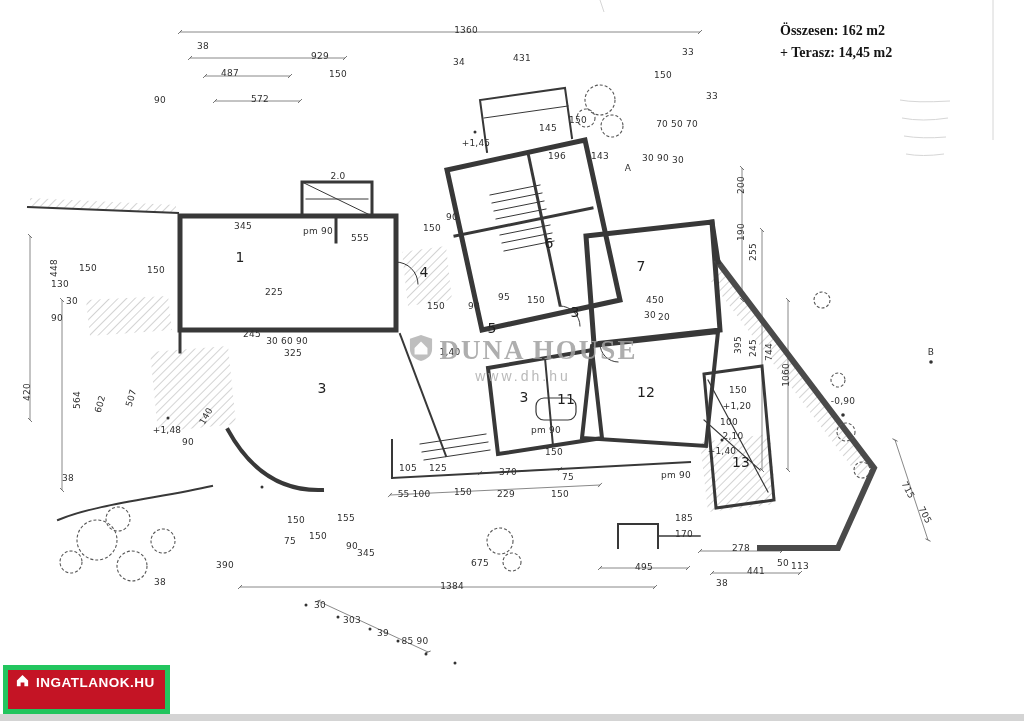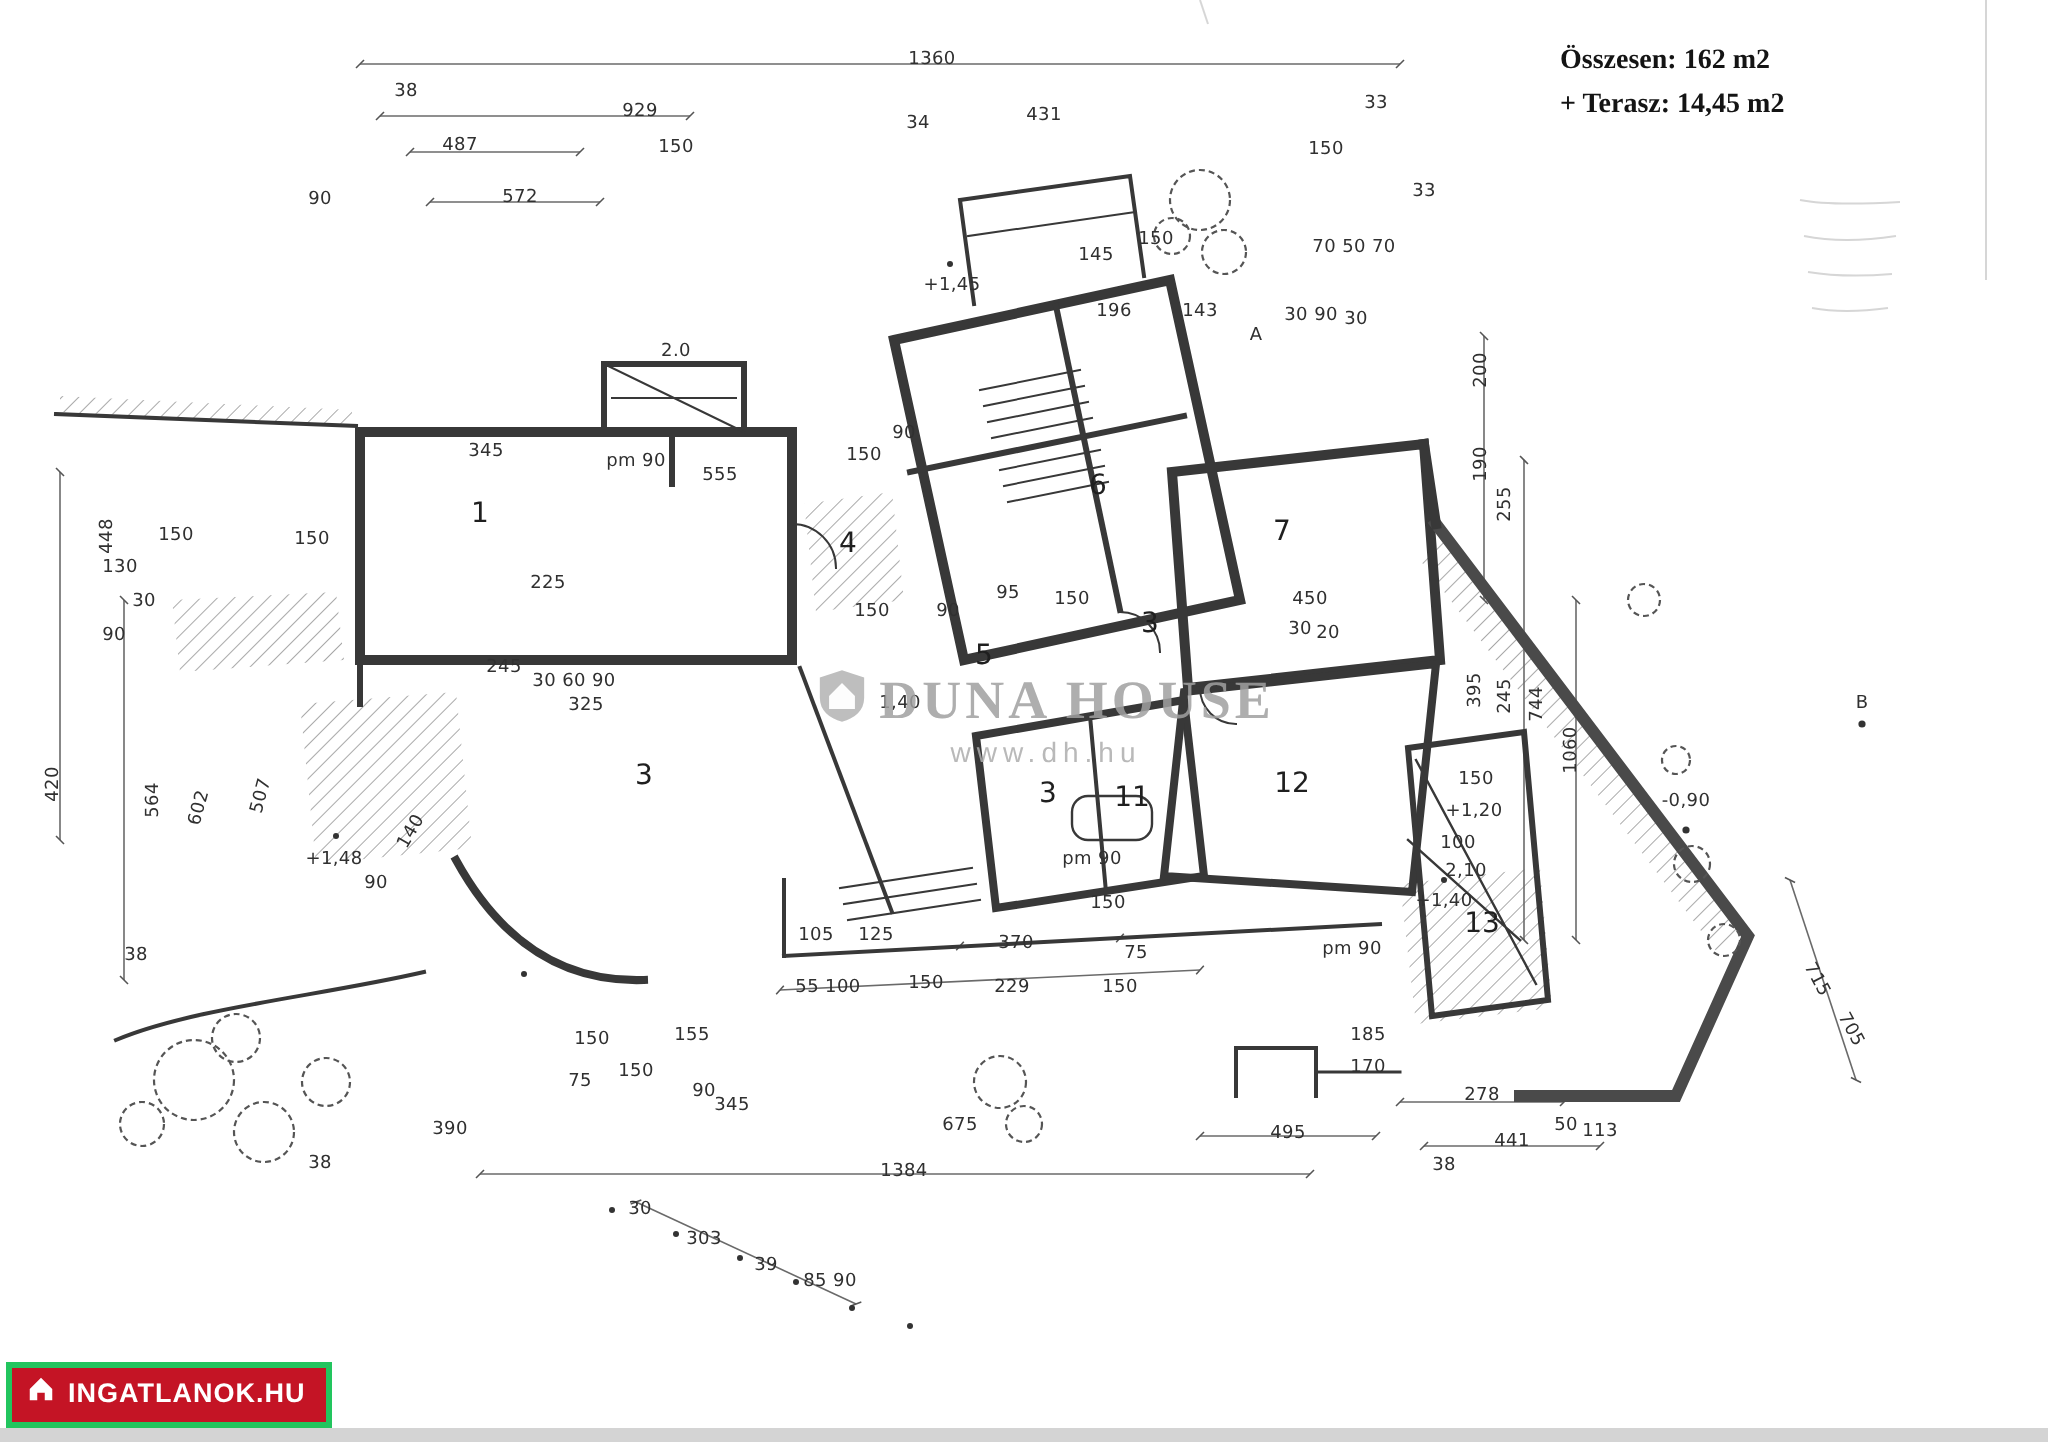"INGATLANOK.HU" .brandbar { border: 3px solid #22c55e -> 5px solid #22c55e; padding: 3px 10px 5px 7px -> 3px 10px 17px 7px }
